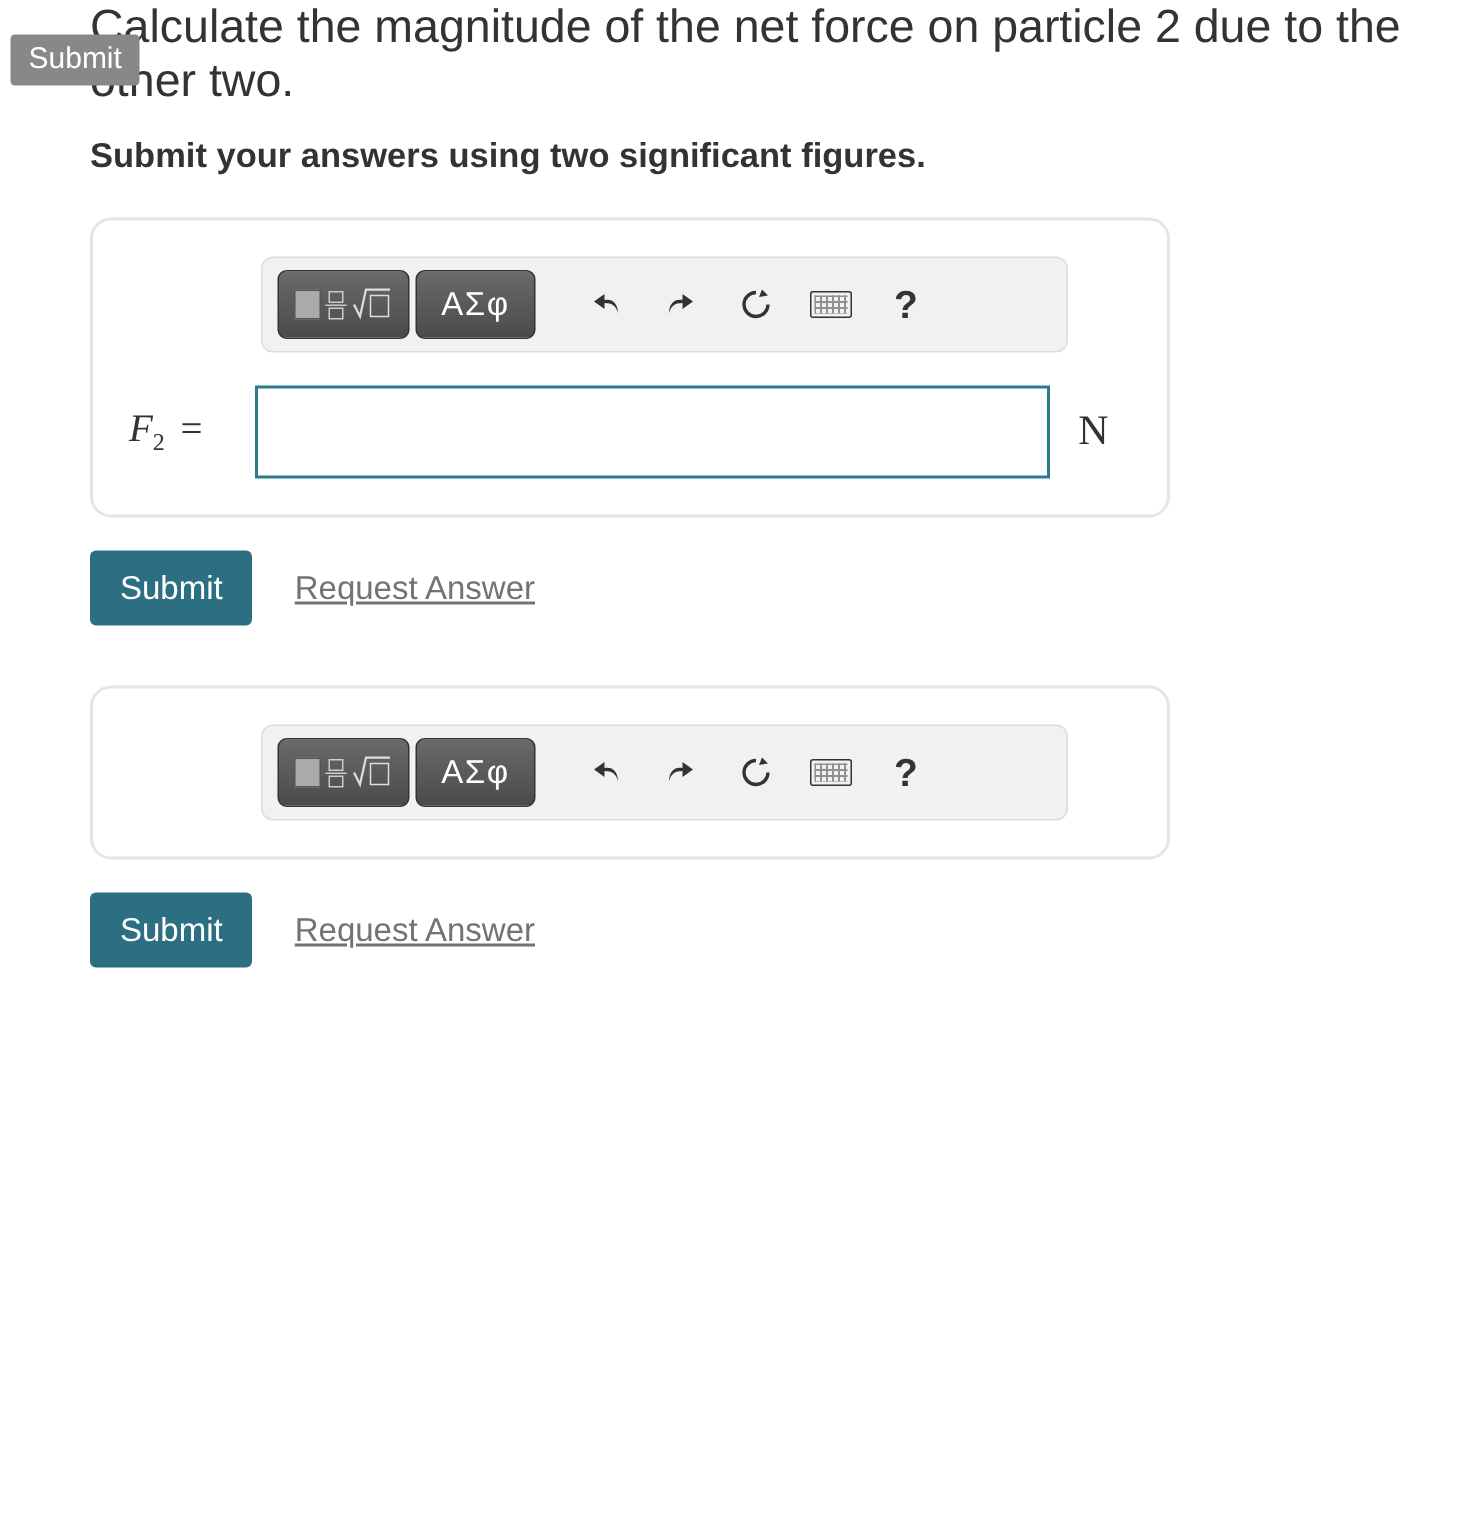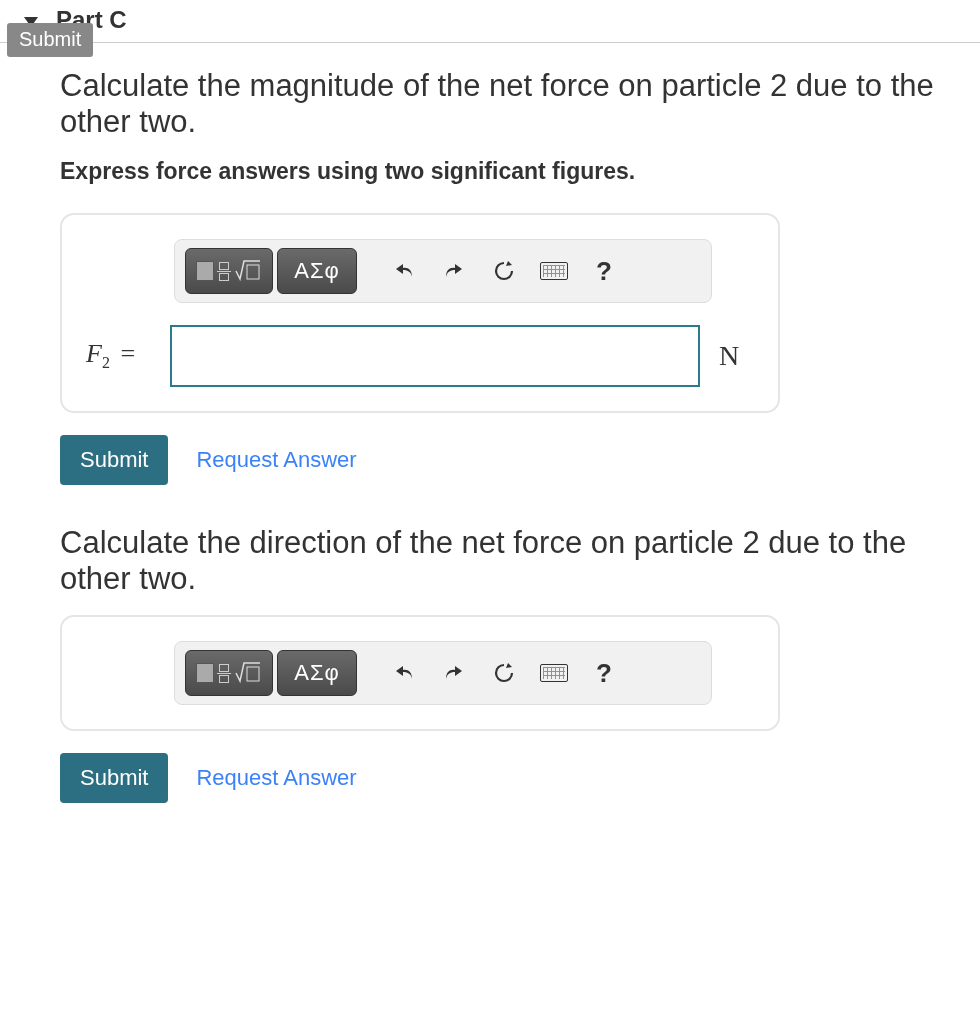"Part C" div.part-header { html: <div> <span></span> <span>Part C</span> </div> -> none }
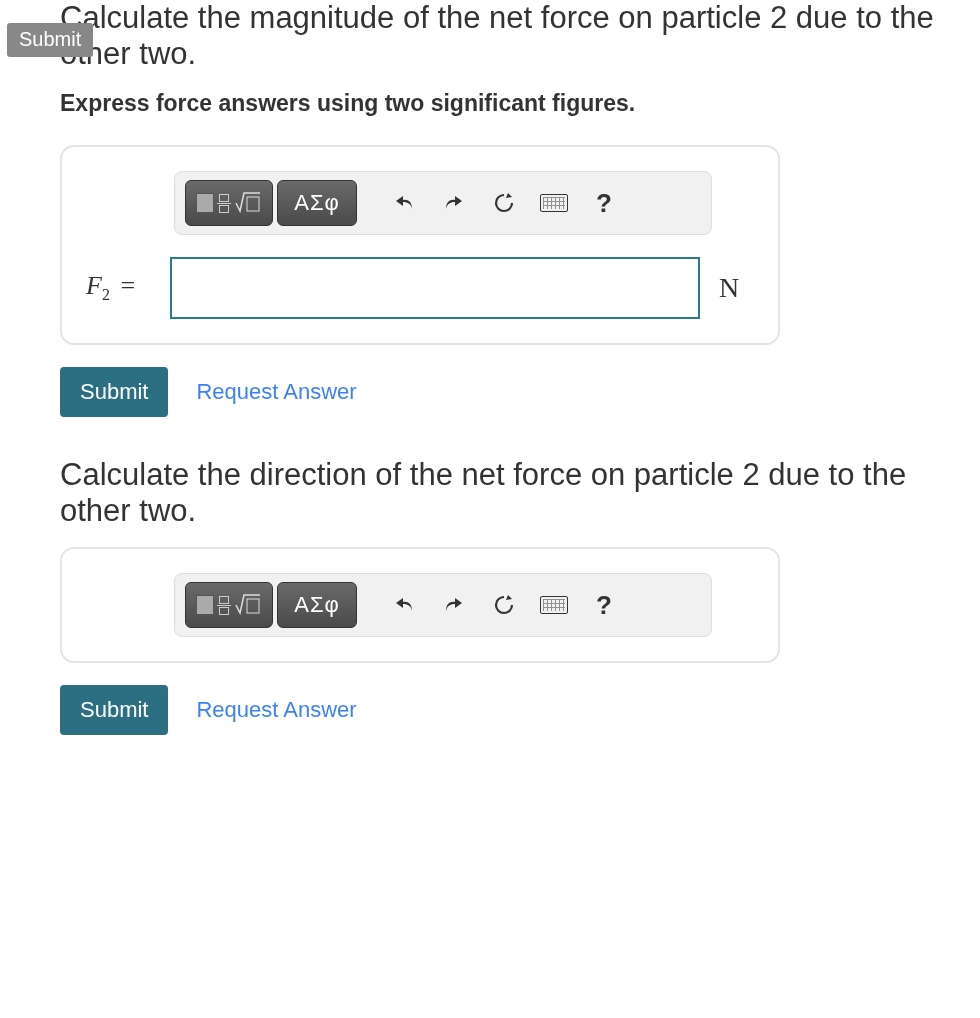"Express force answers using two" div.hint { text: Express force -> Submit your }
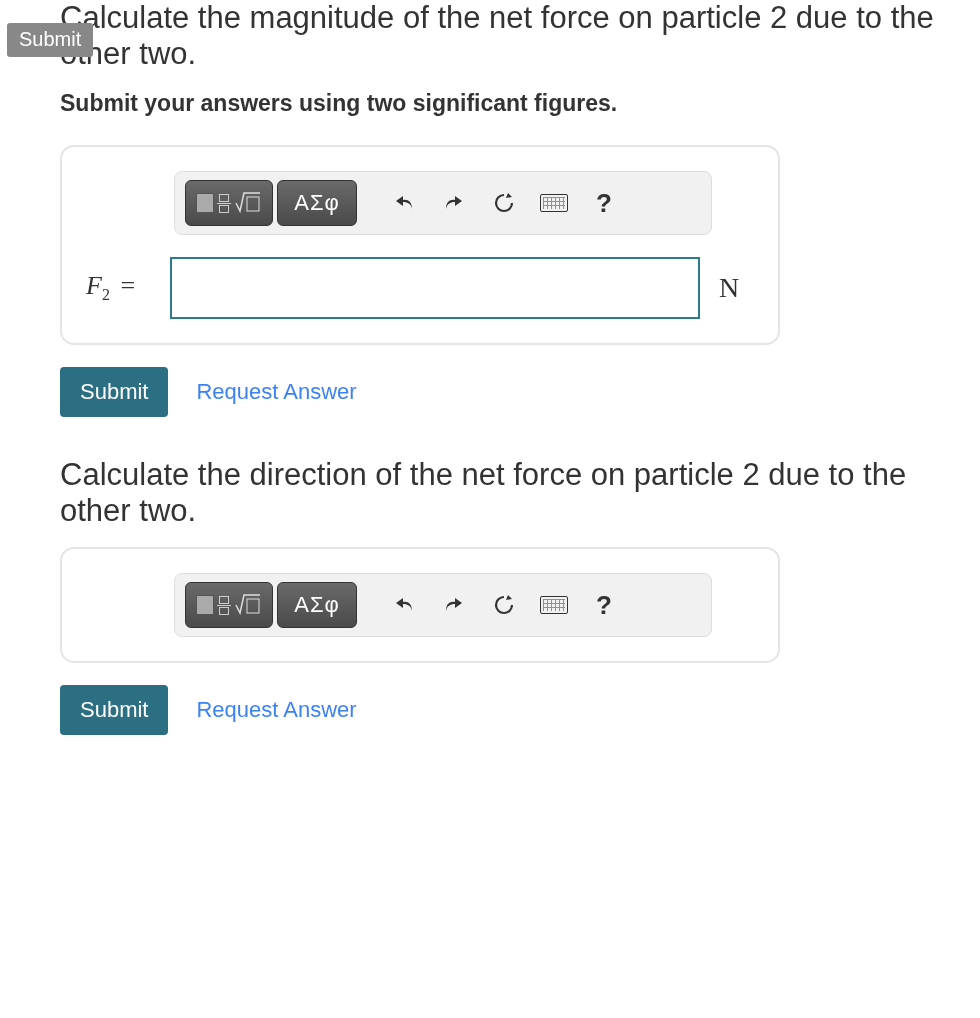"Request Answer" .request-link { color: #3b82f6 -> #737373; text-decoration: none -> underline }
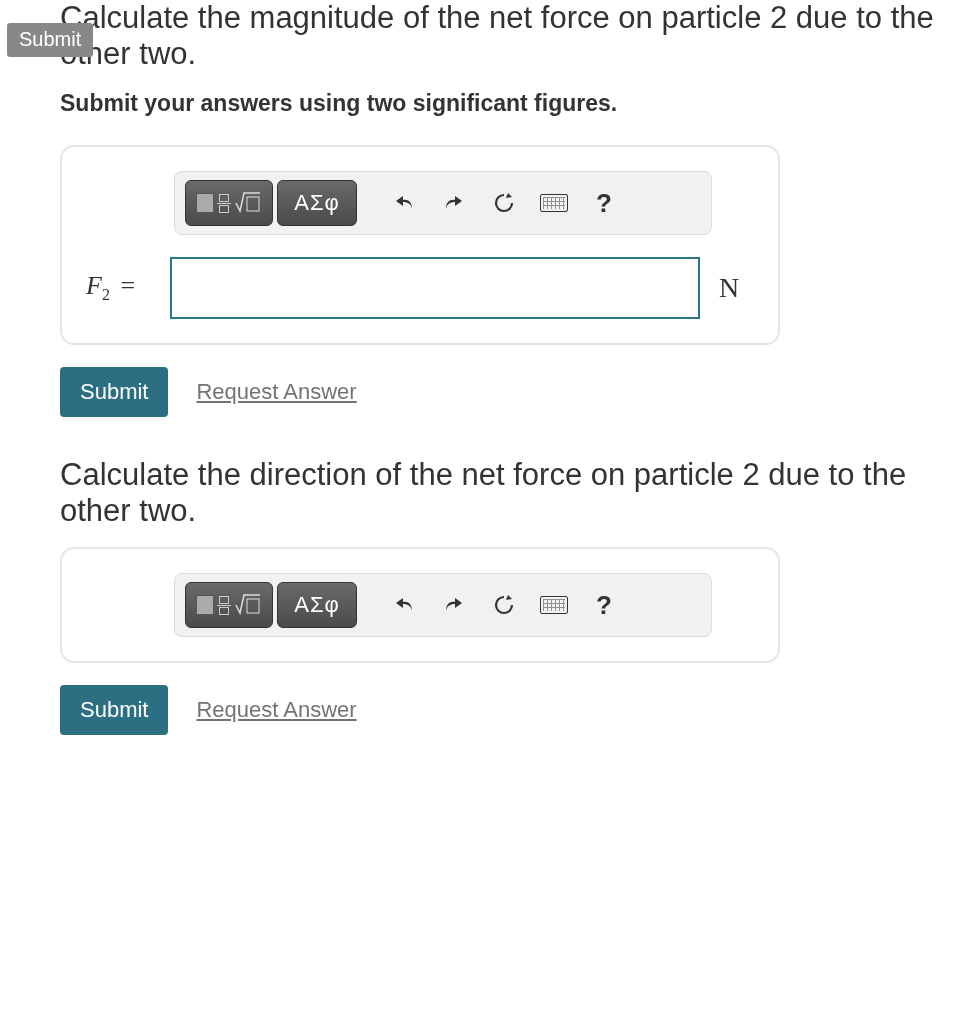"Calculate the direction of the" div.prompt { html: <div>Calculate the direction of the net force on particle 2 due to the other two.</div> -> none }
